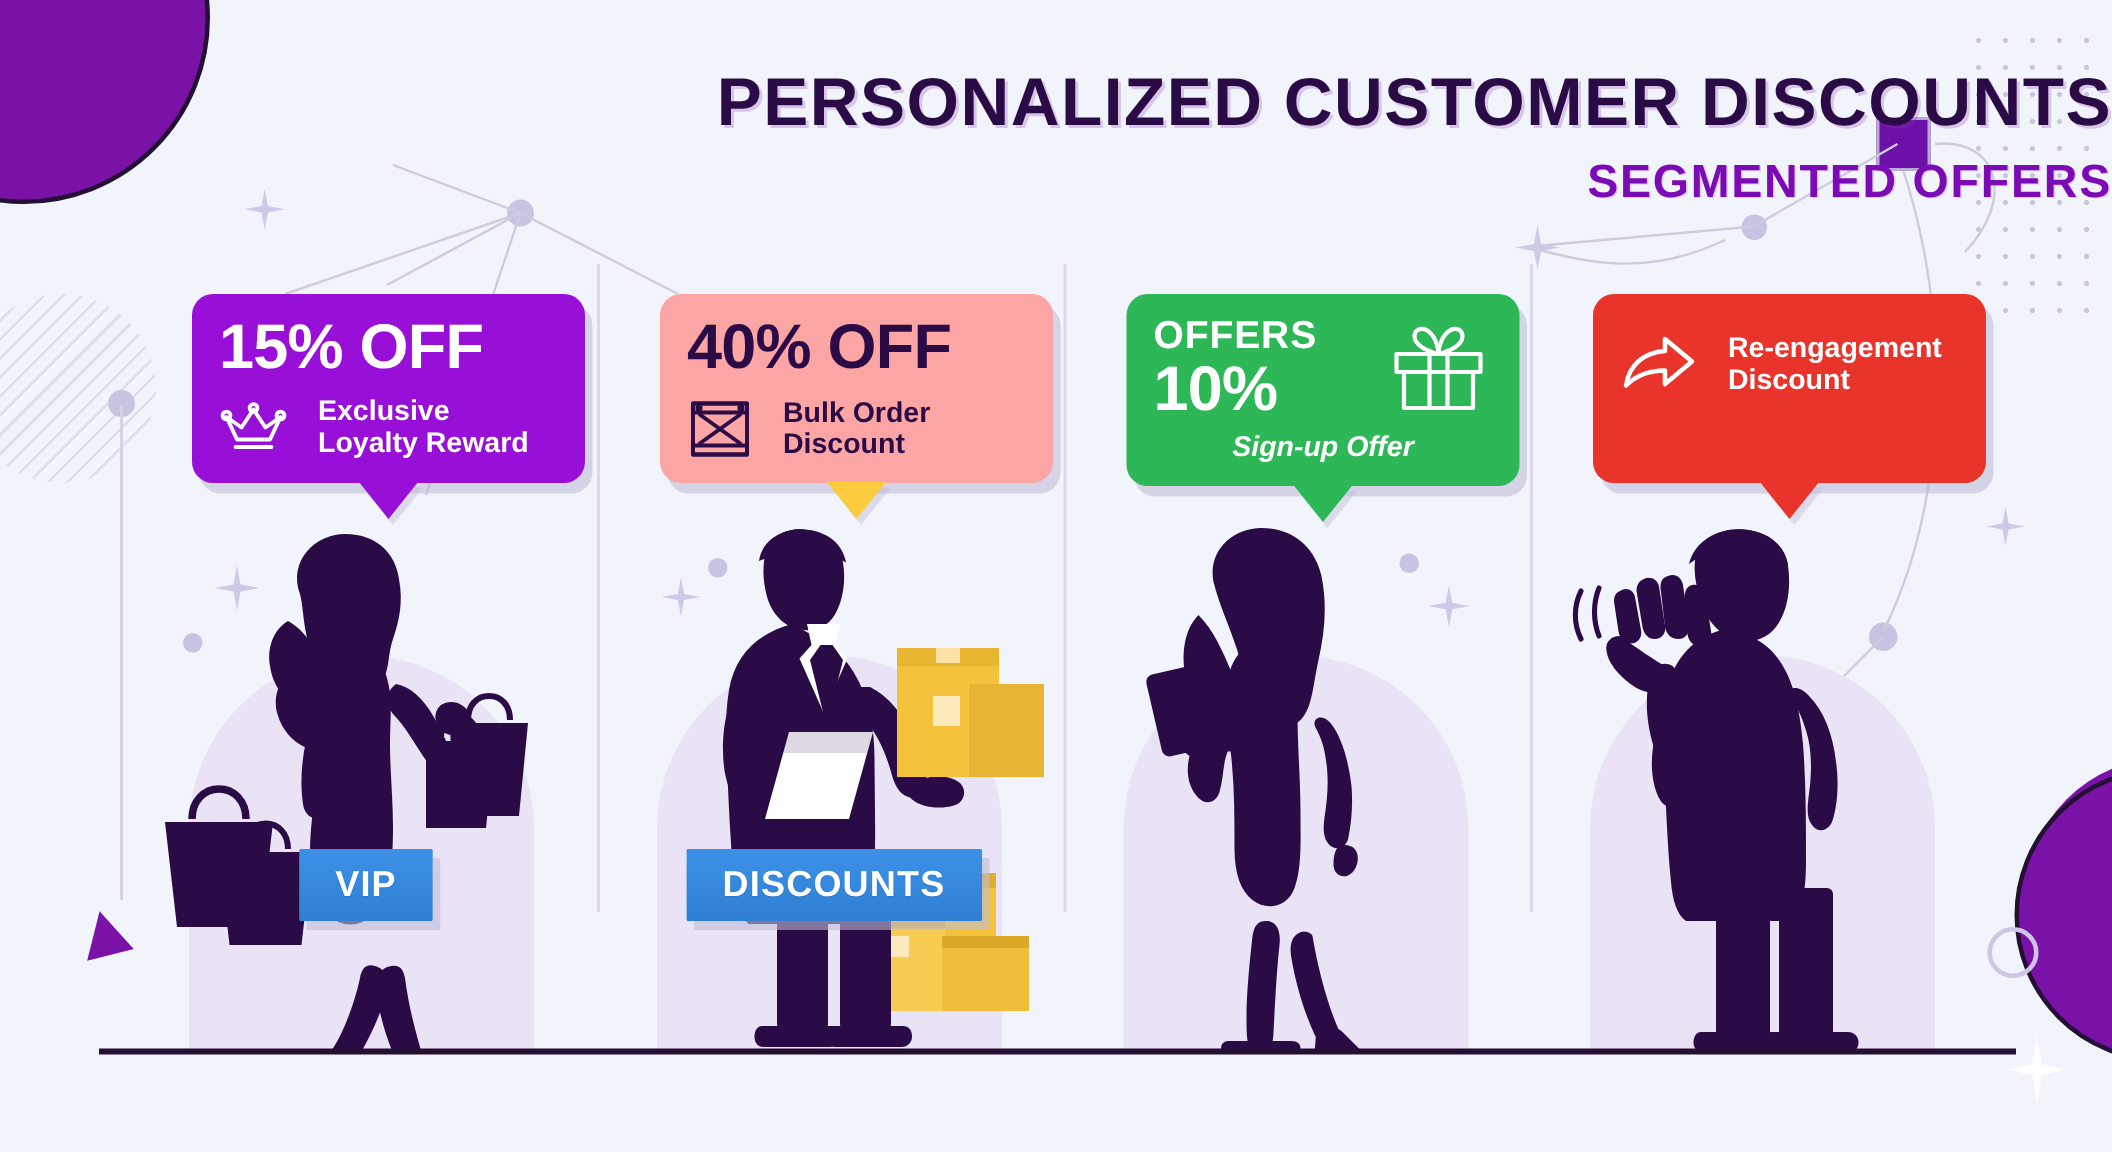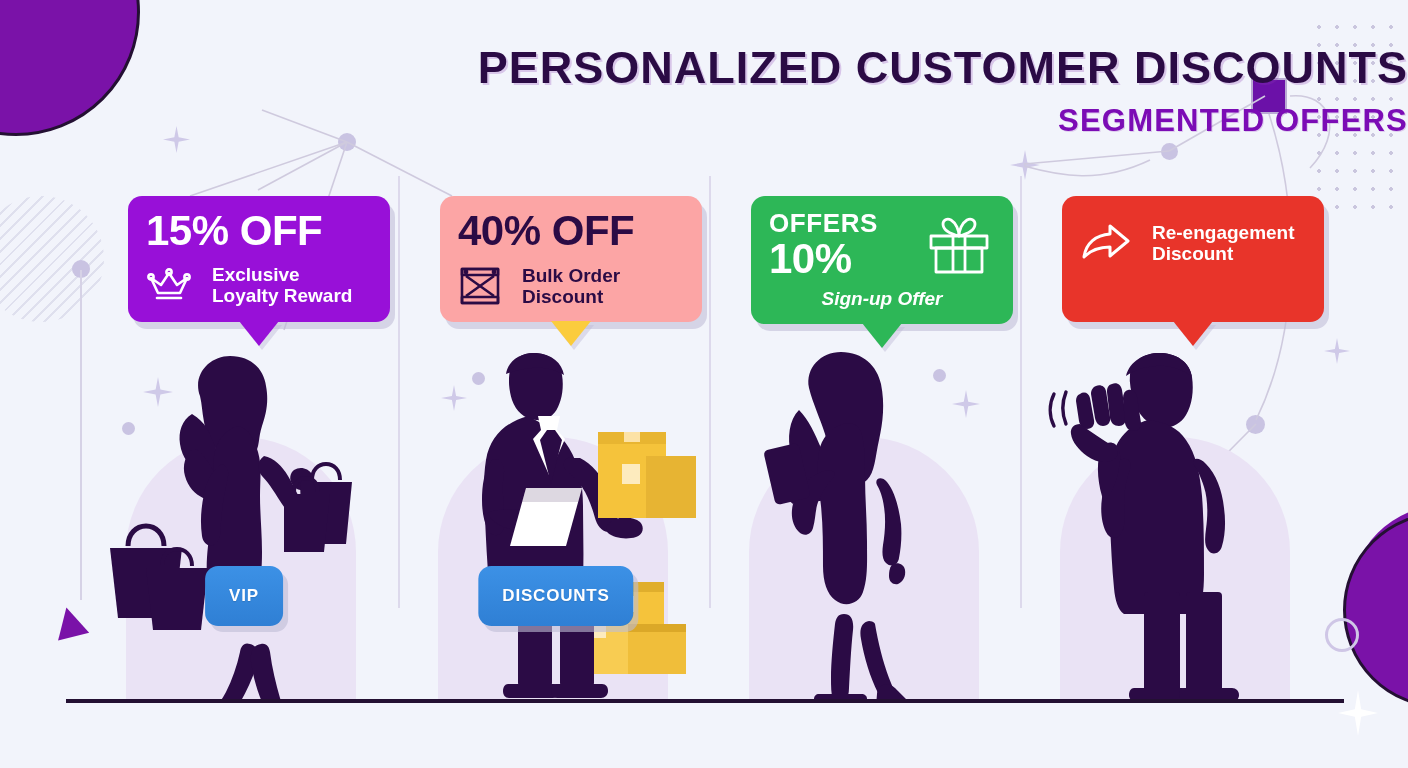"VIP" .pill { border-radius: 13px -> 1px; font-size: 17px -> 24px; padding: 20px 24px -> 10px 24px }
